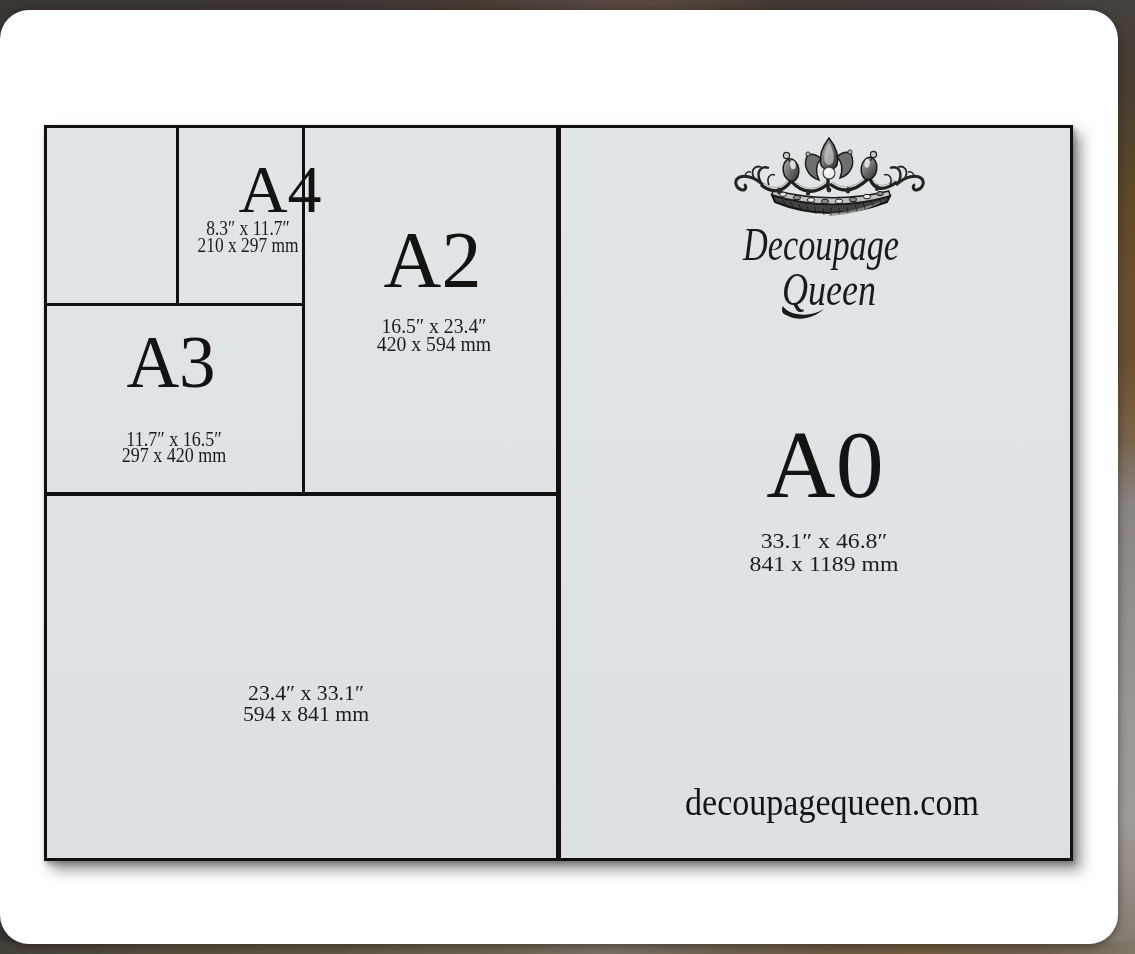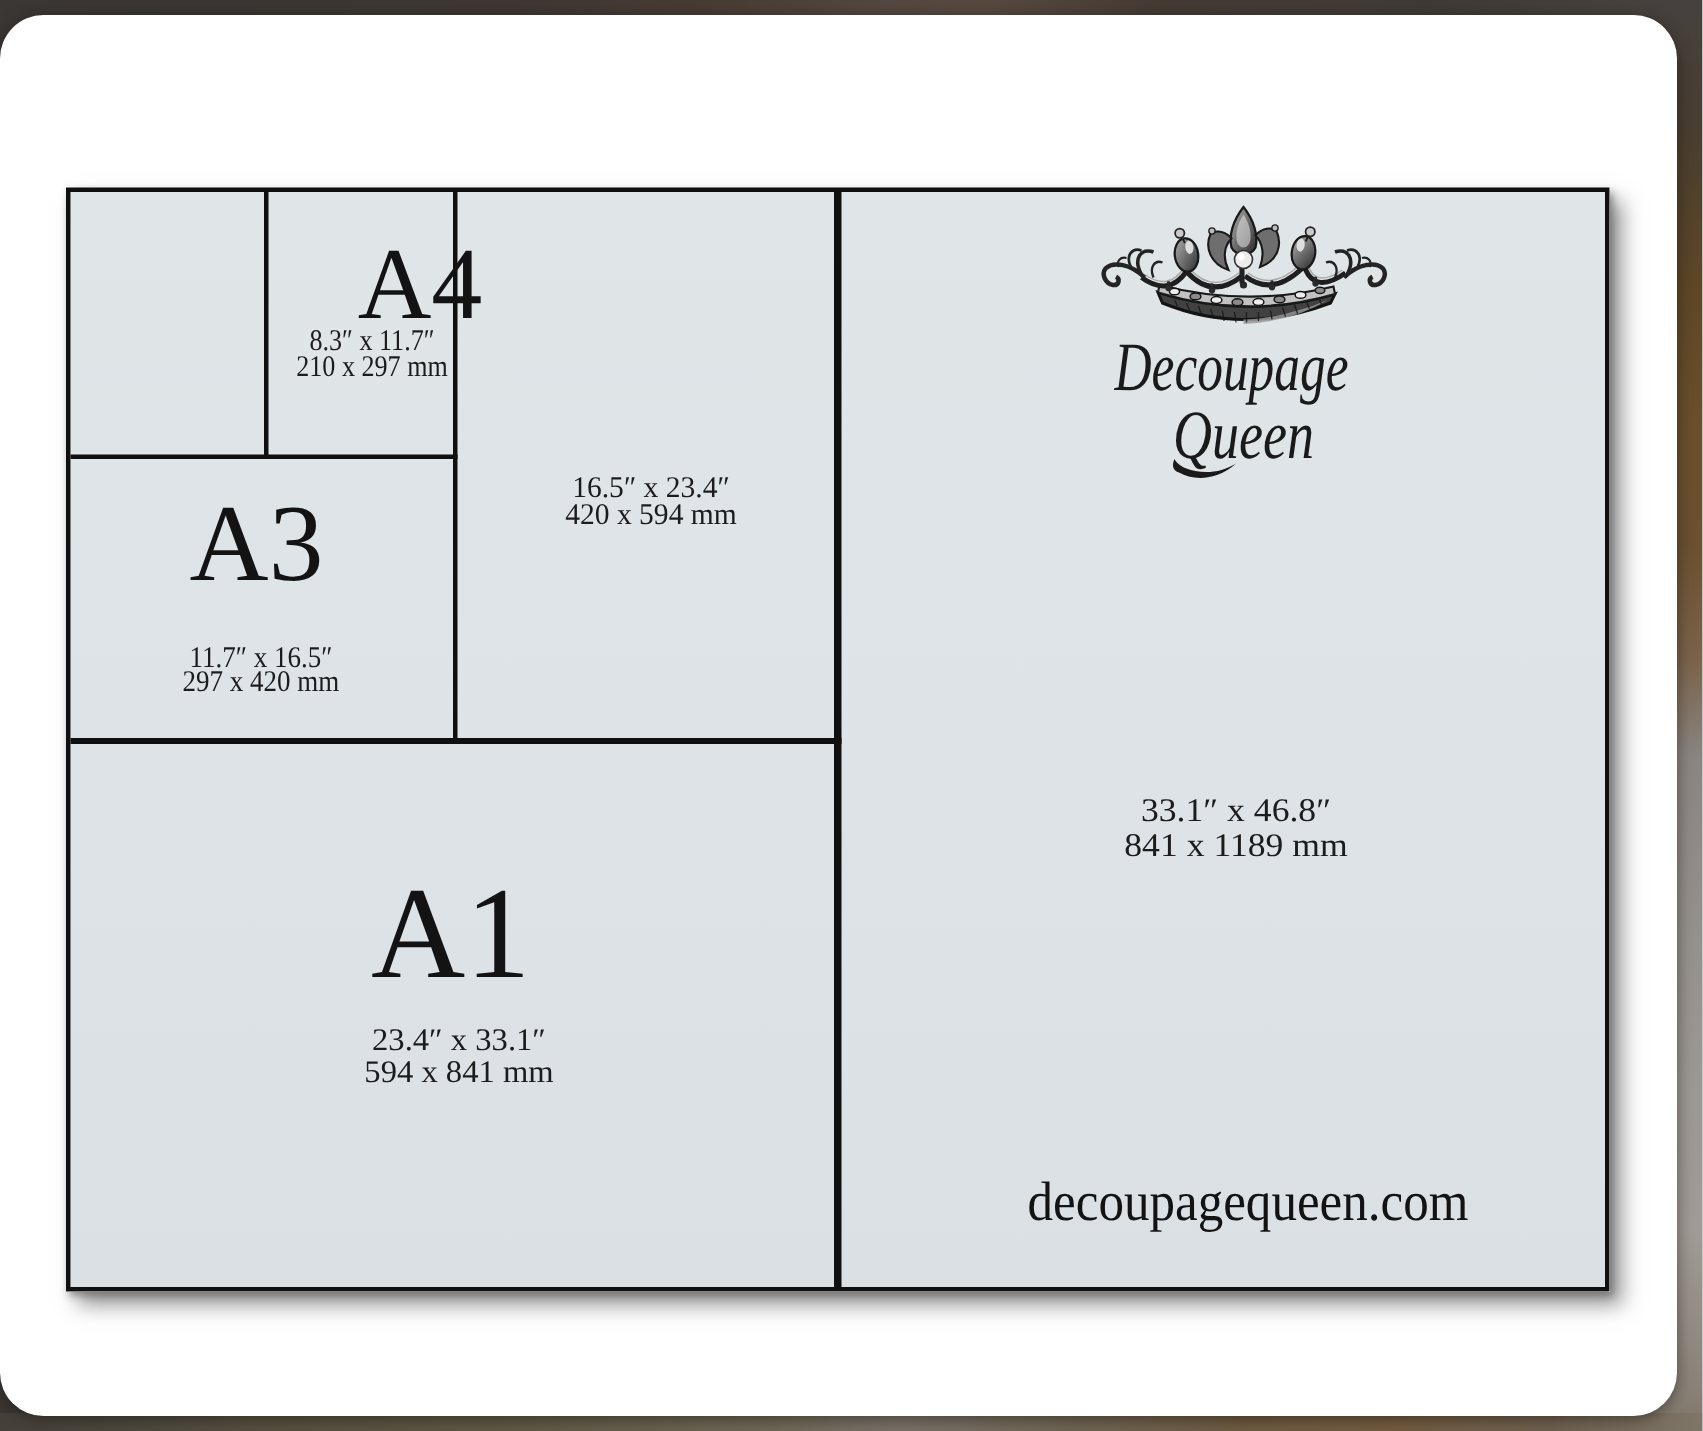"A2" div.lbl { html: none -> <div>A2</div> }
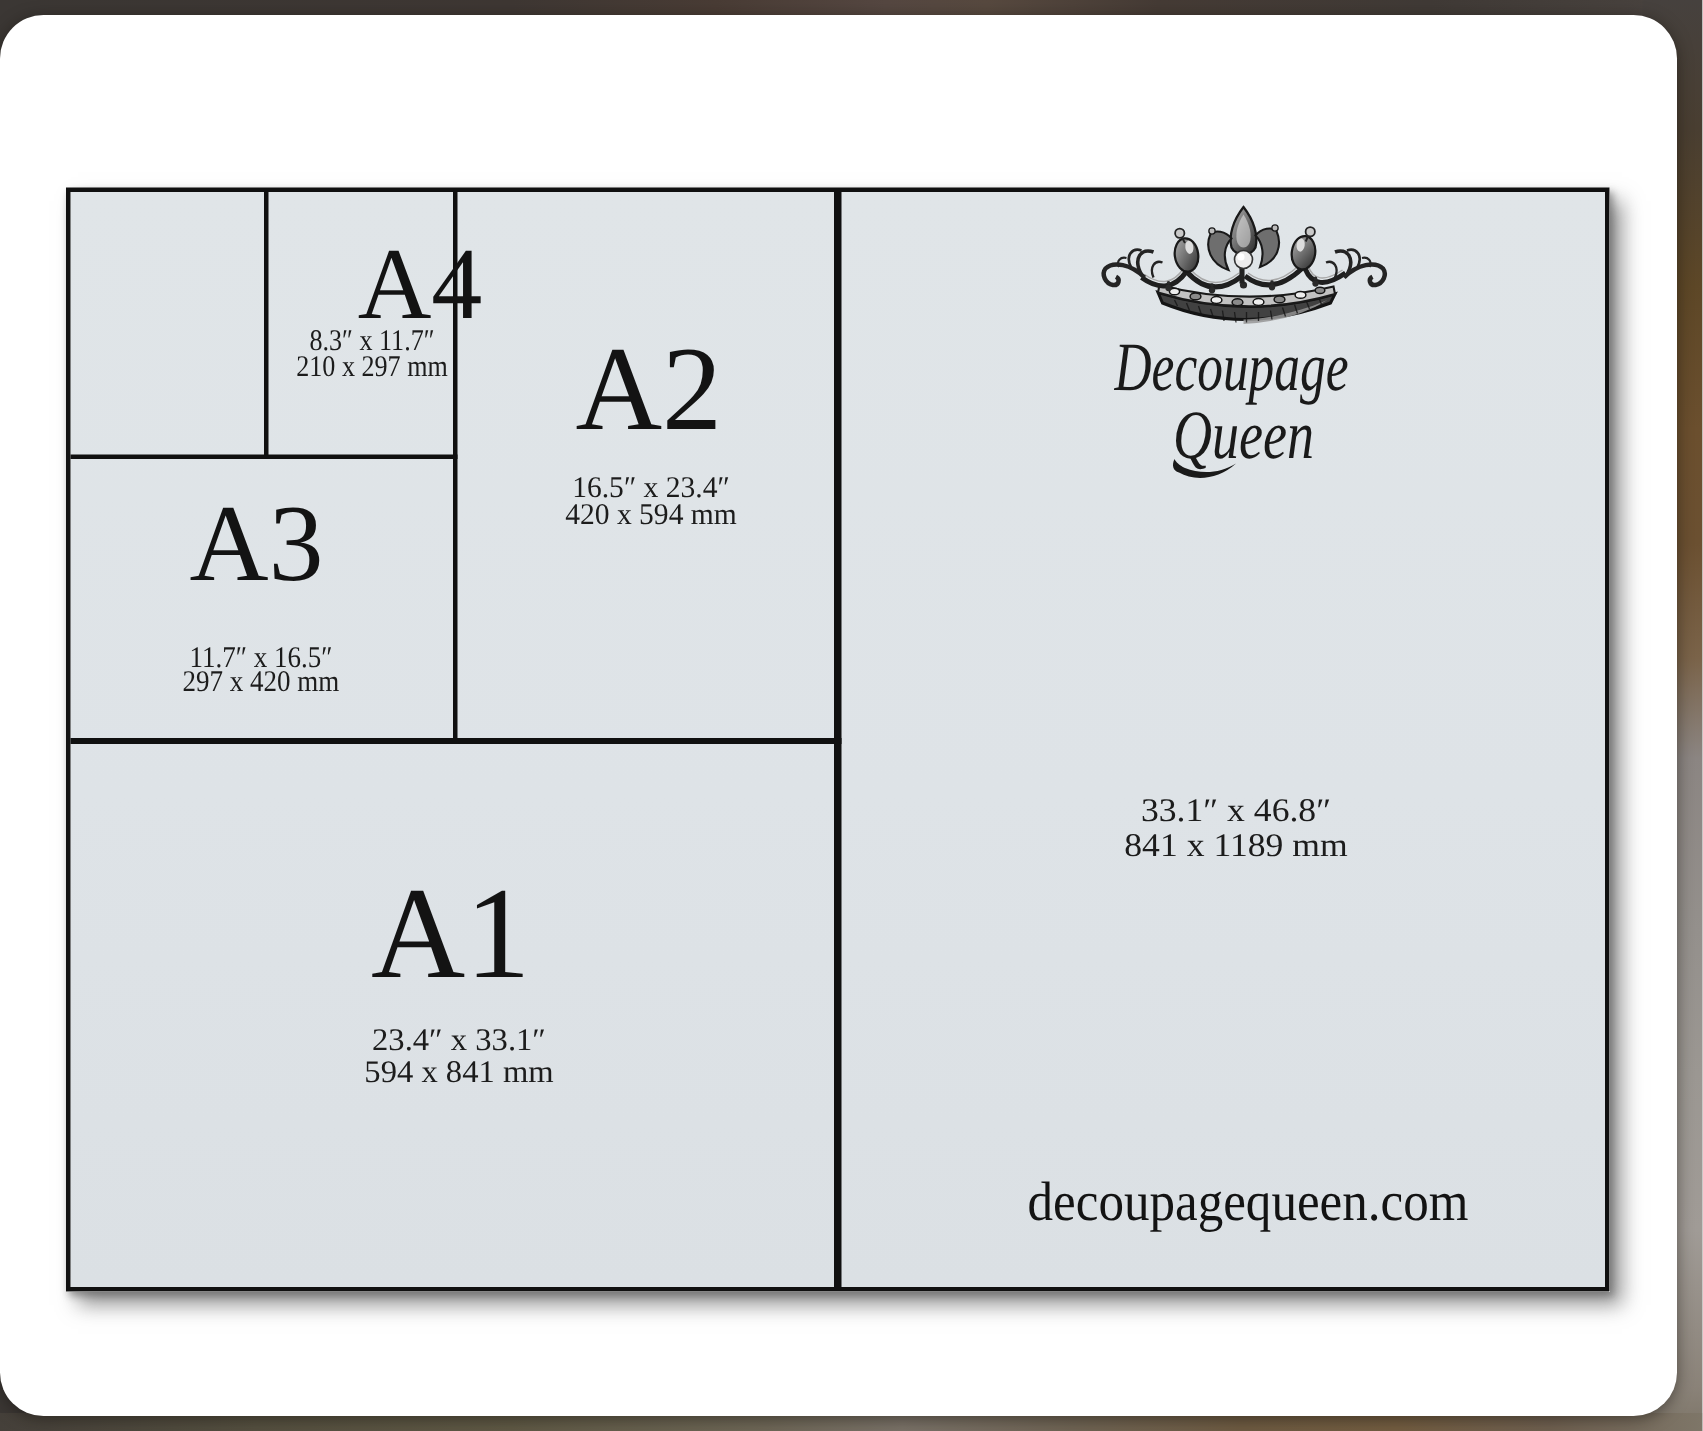"A0" div.lbl { html: none -> <div>A0</div> }
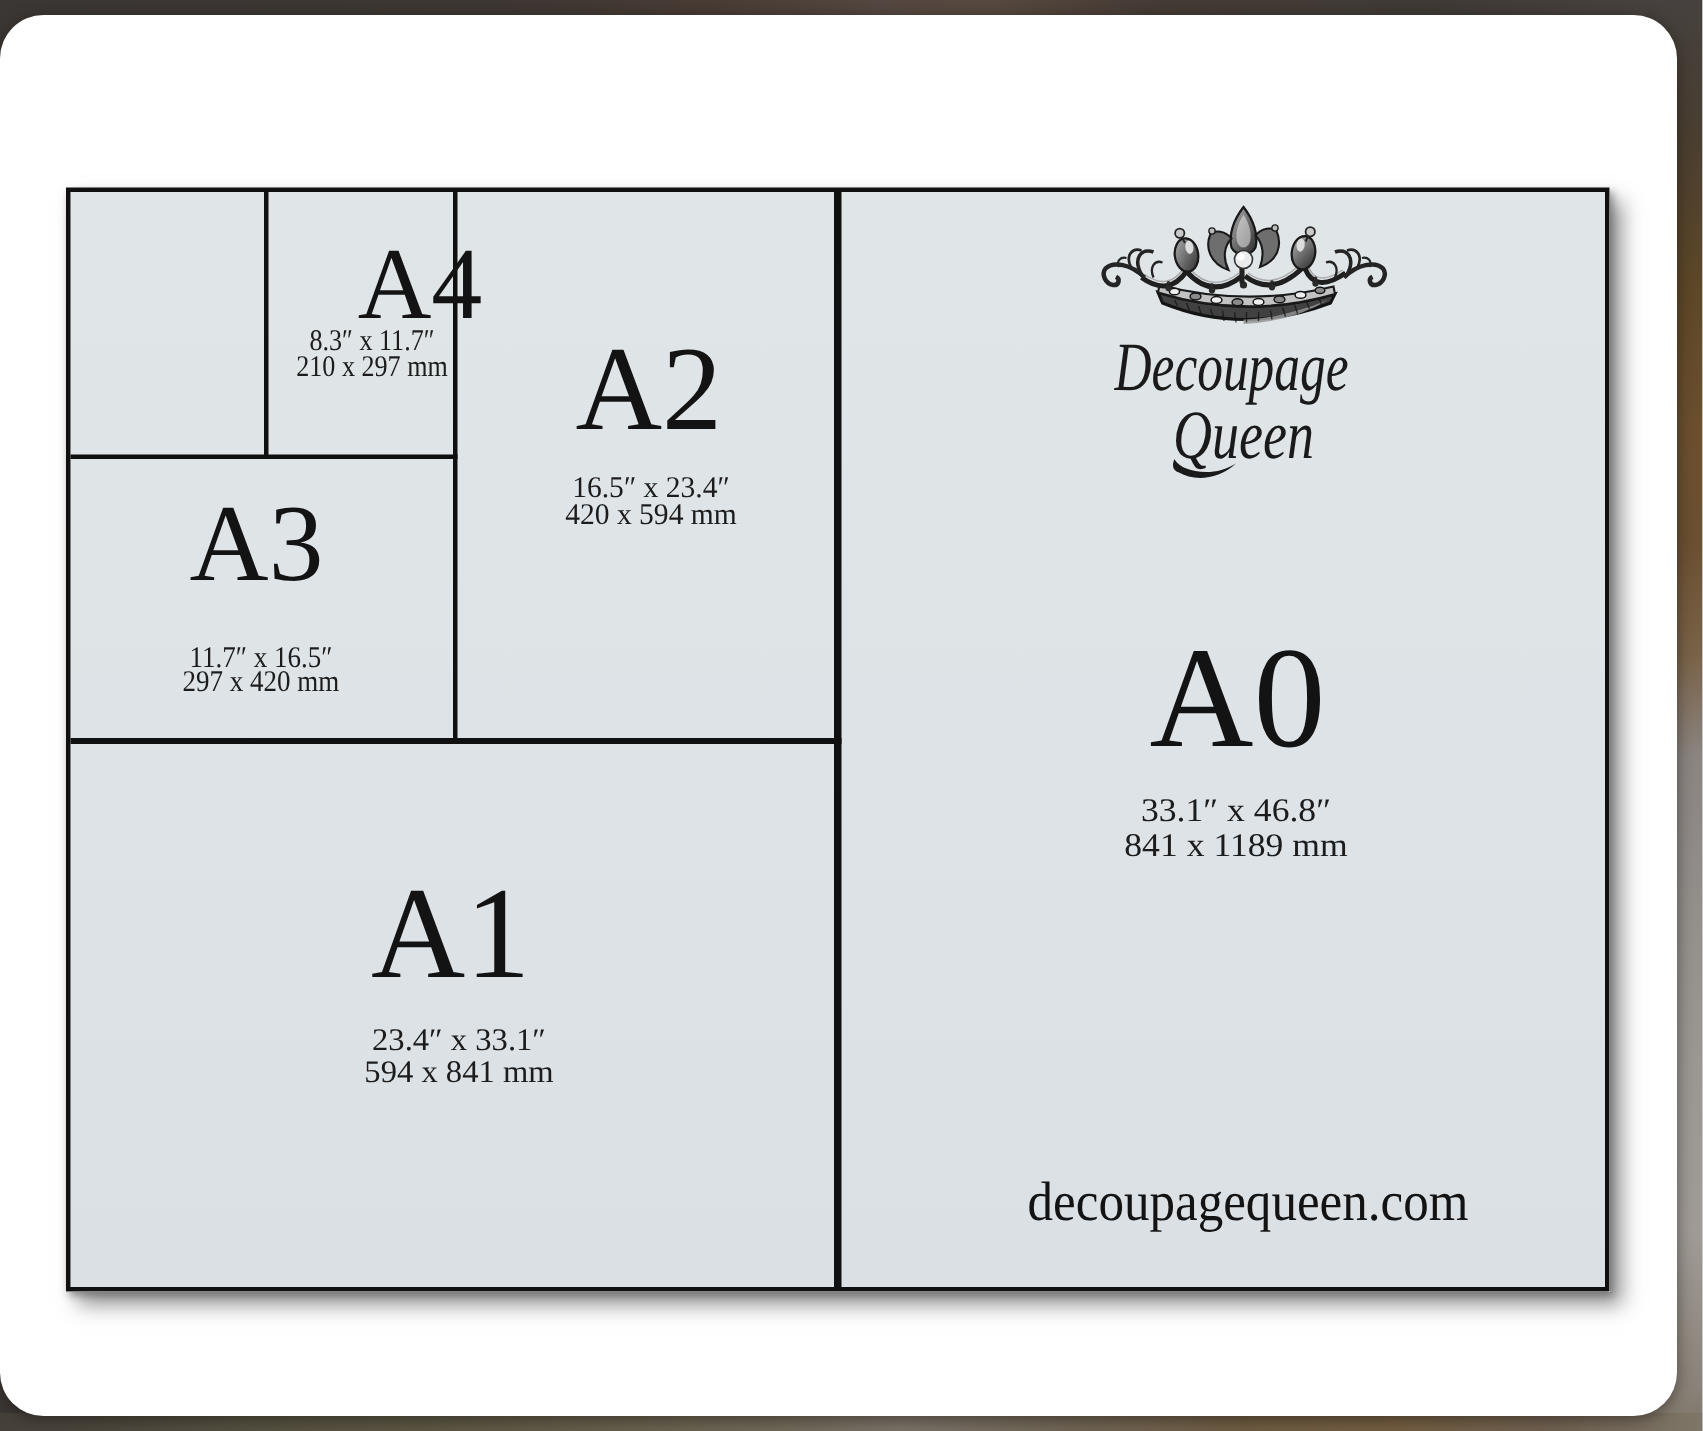"A1" div.lbl { html: <div>A1</div> -> none }
